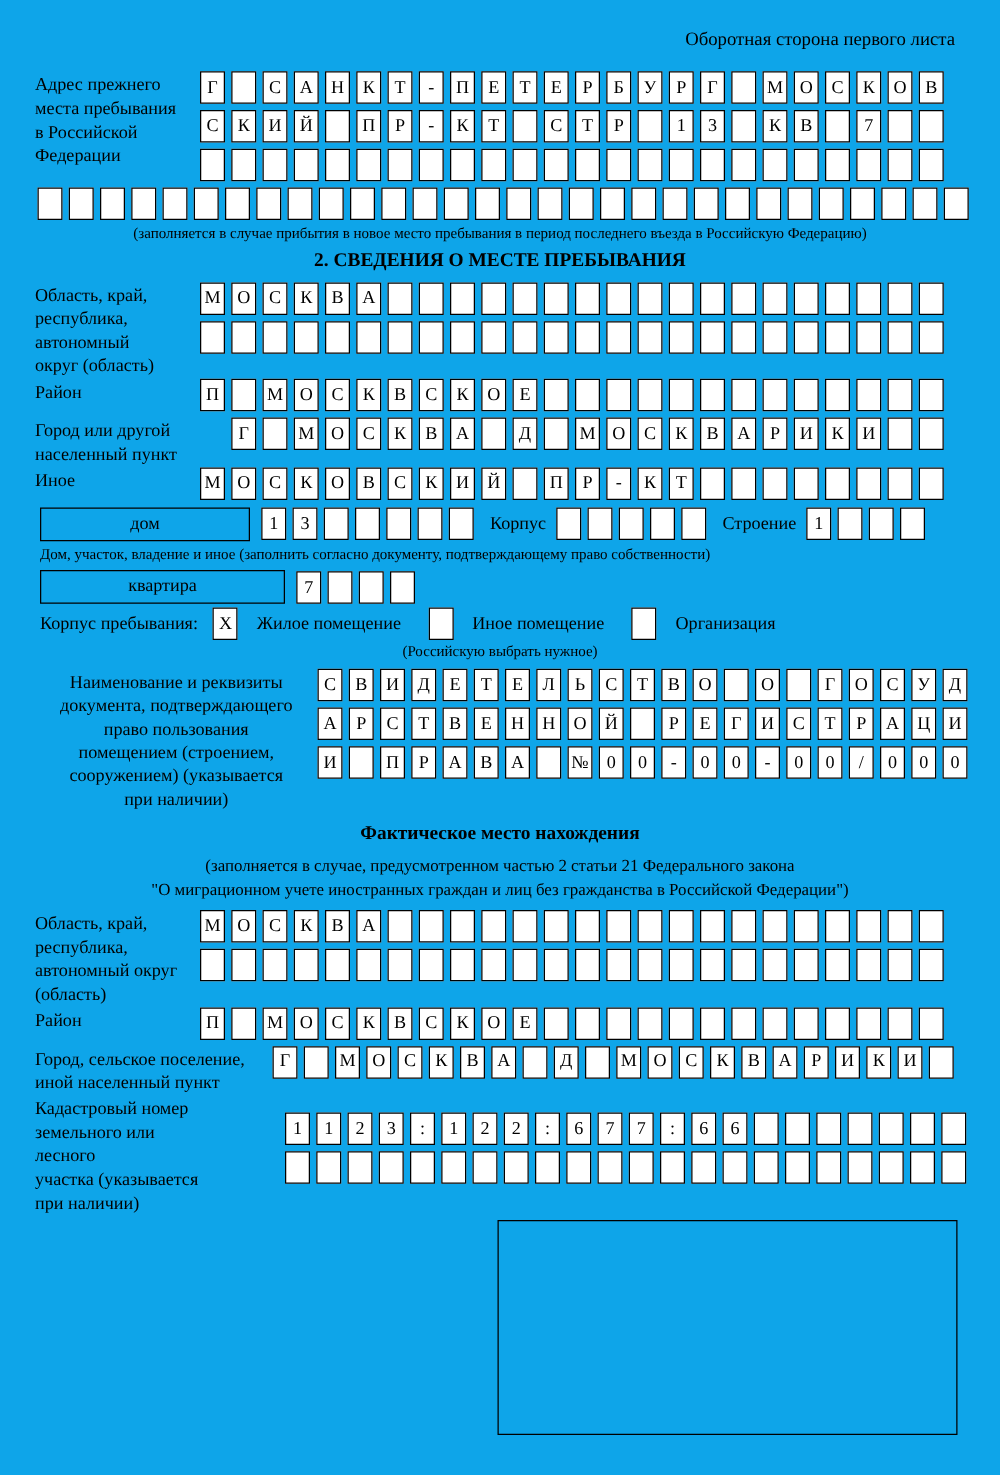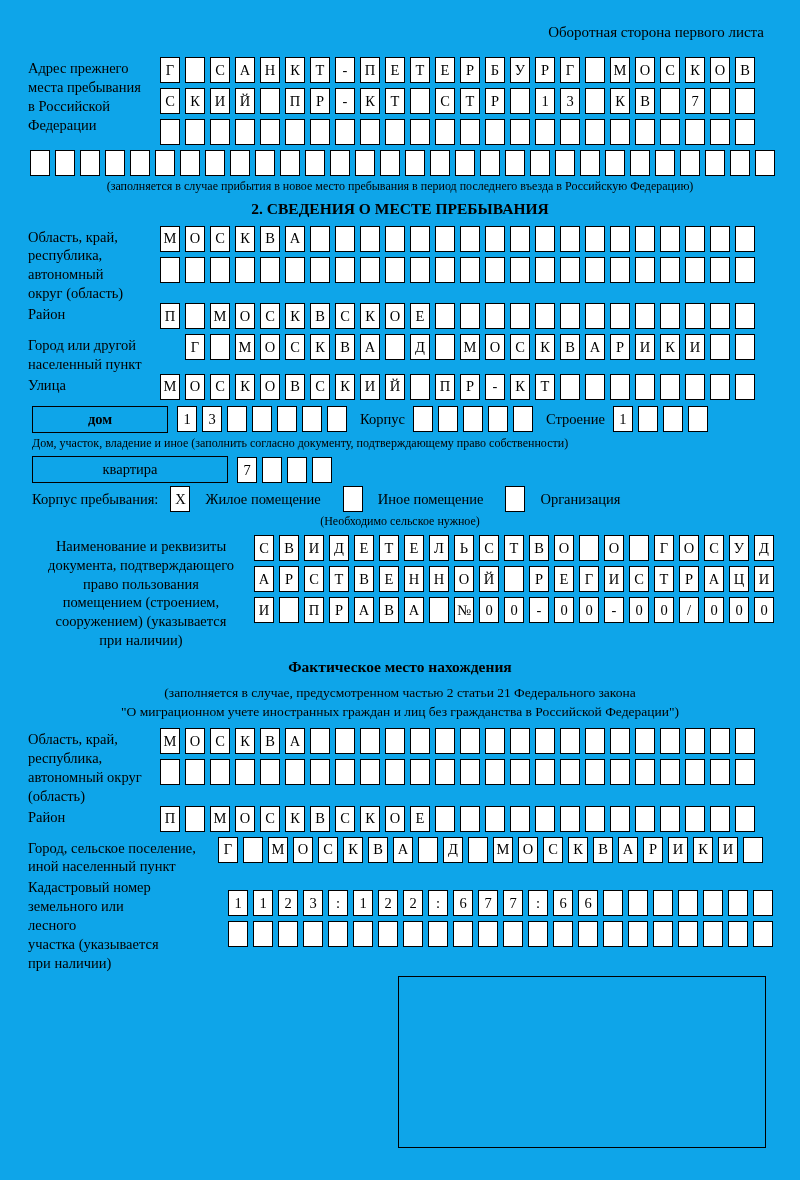"Улица" div.flabel { text: Улица -> Иное }
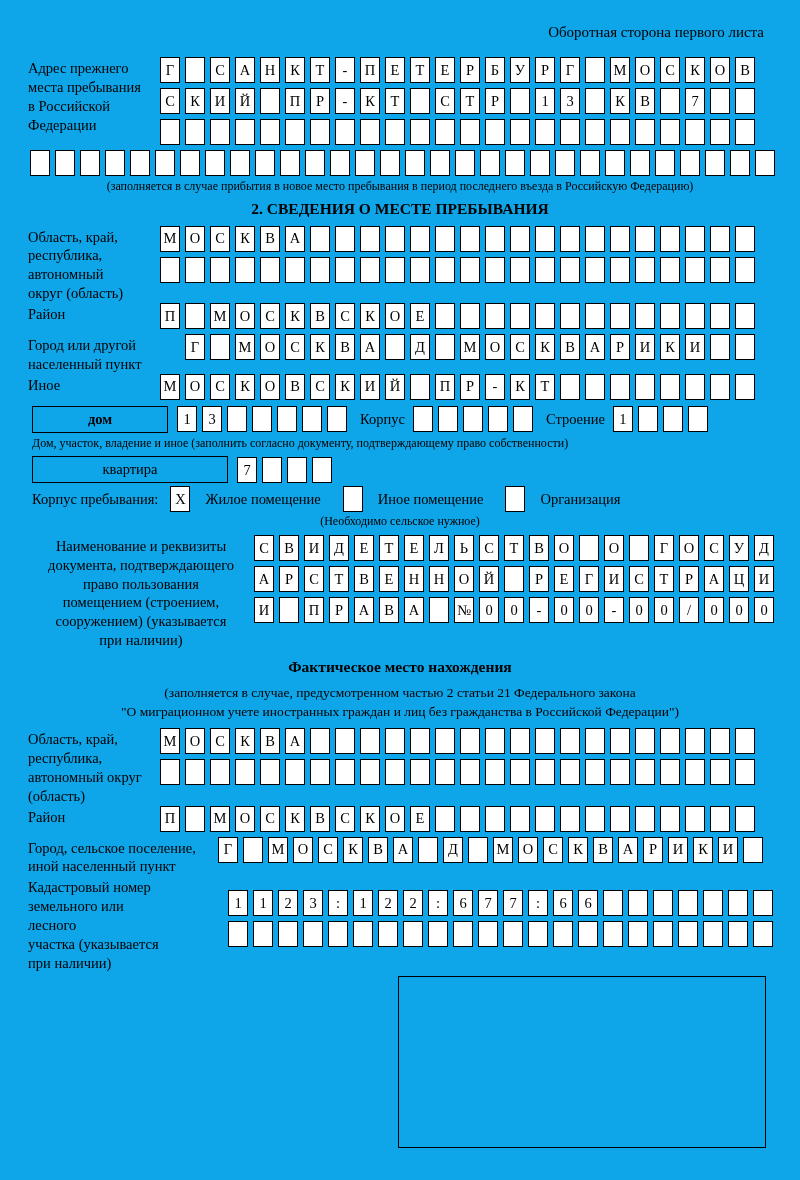"дом" .house-box { font-weight: bold -> none; width: 136px -> 168px }
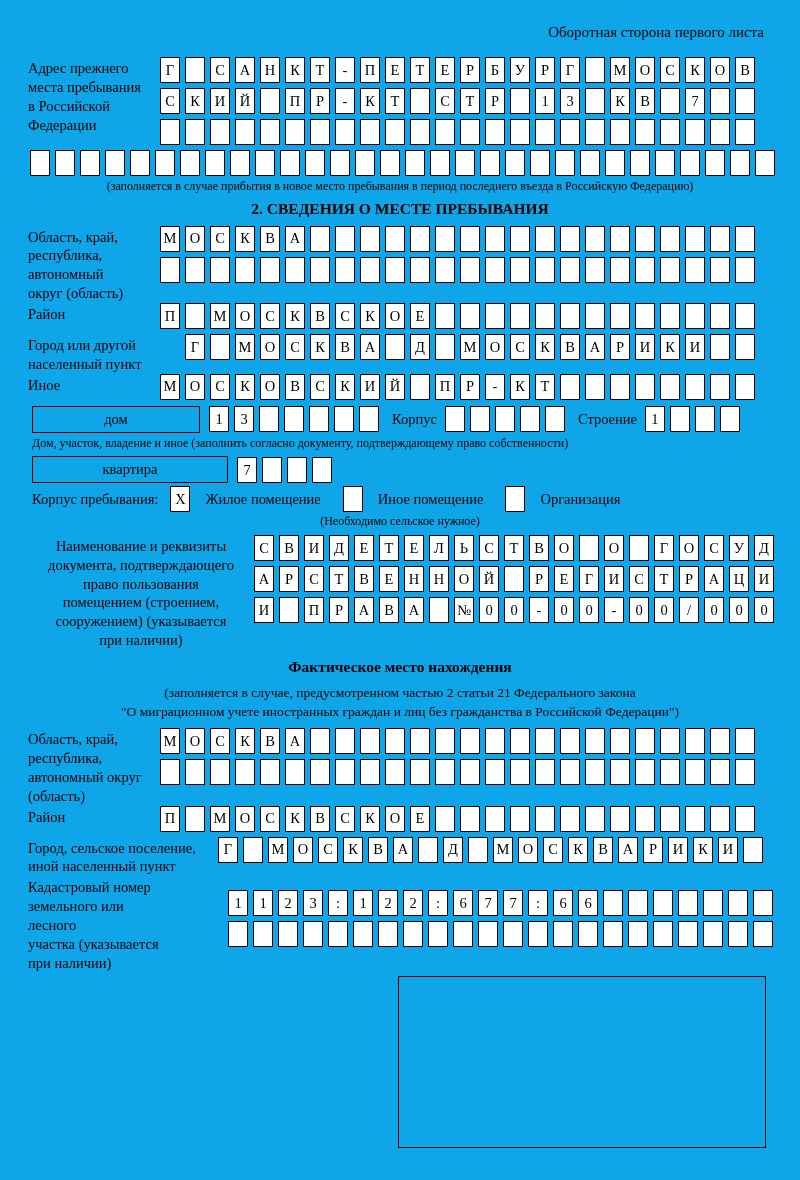"(Необходимо сельское нужное)" div.caption { text: Необходимо сельское -> Российскую выбрать }
